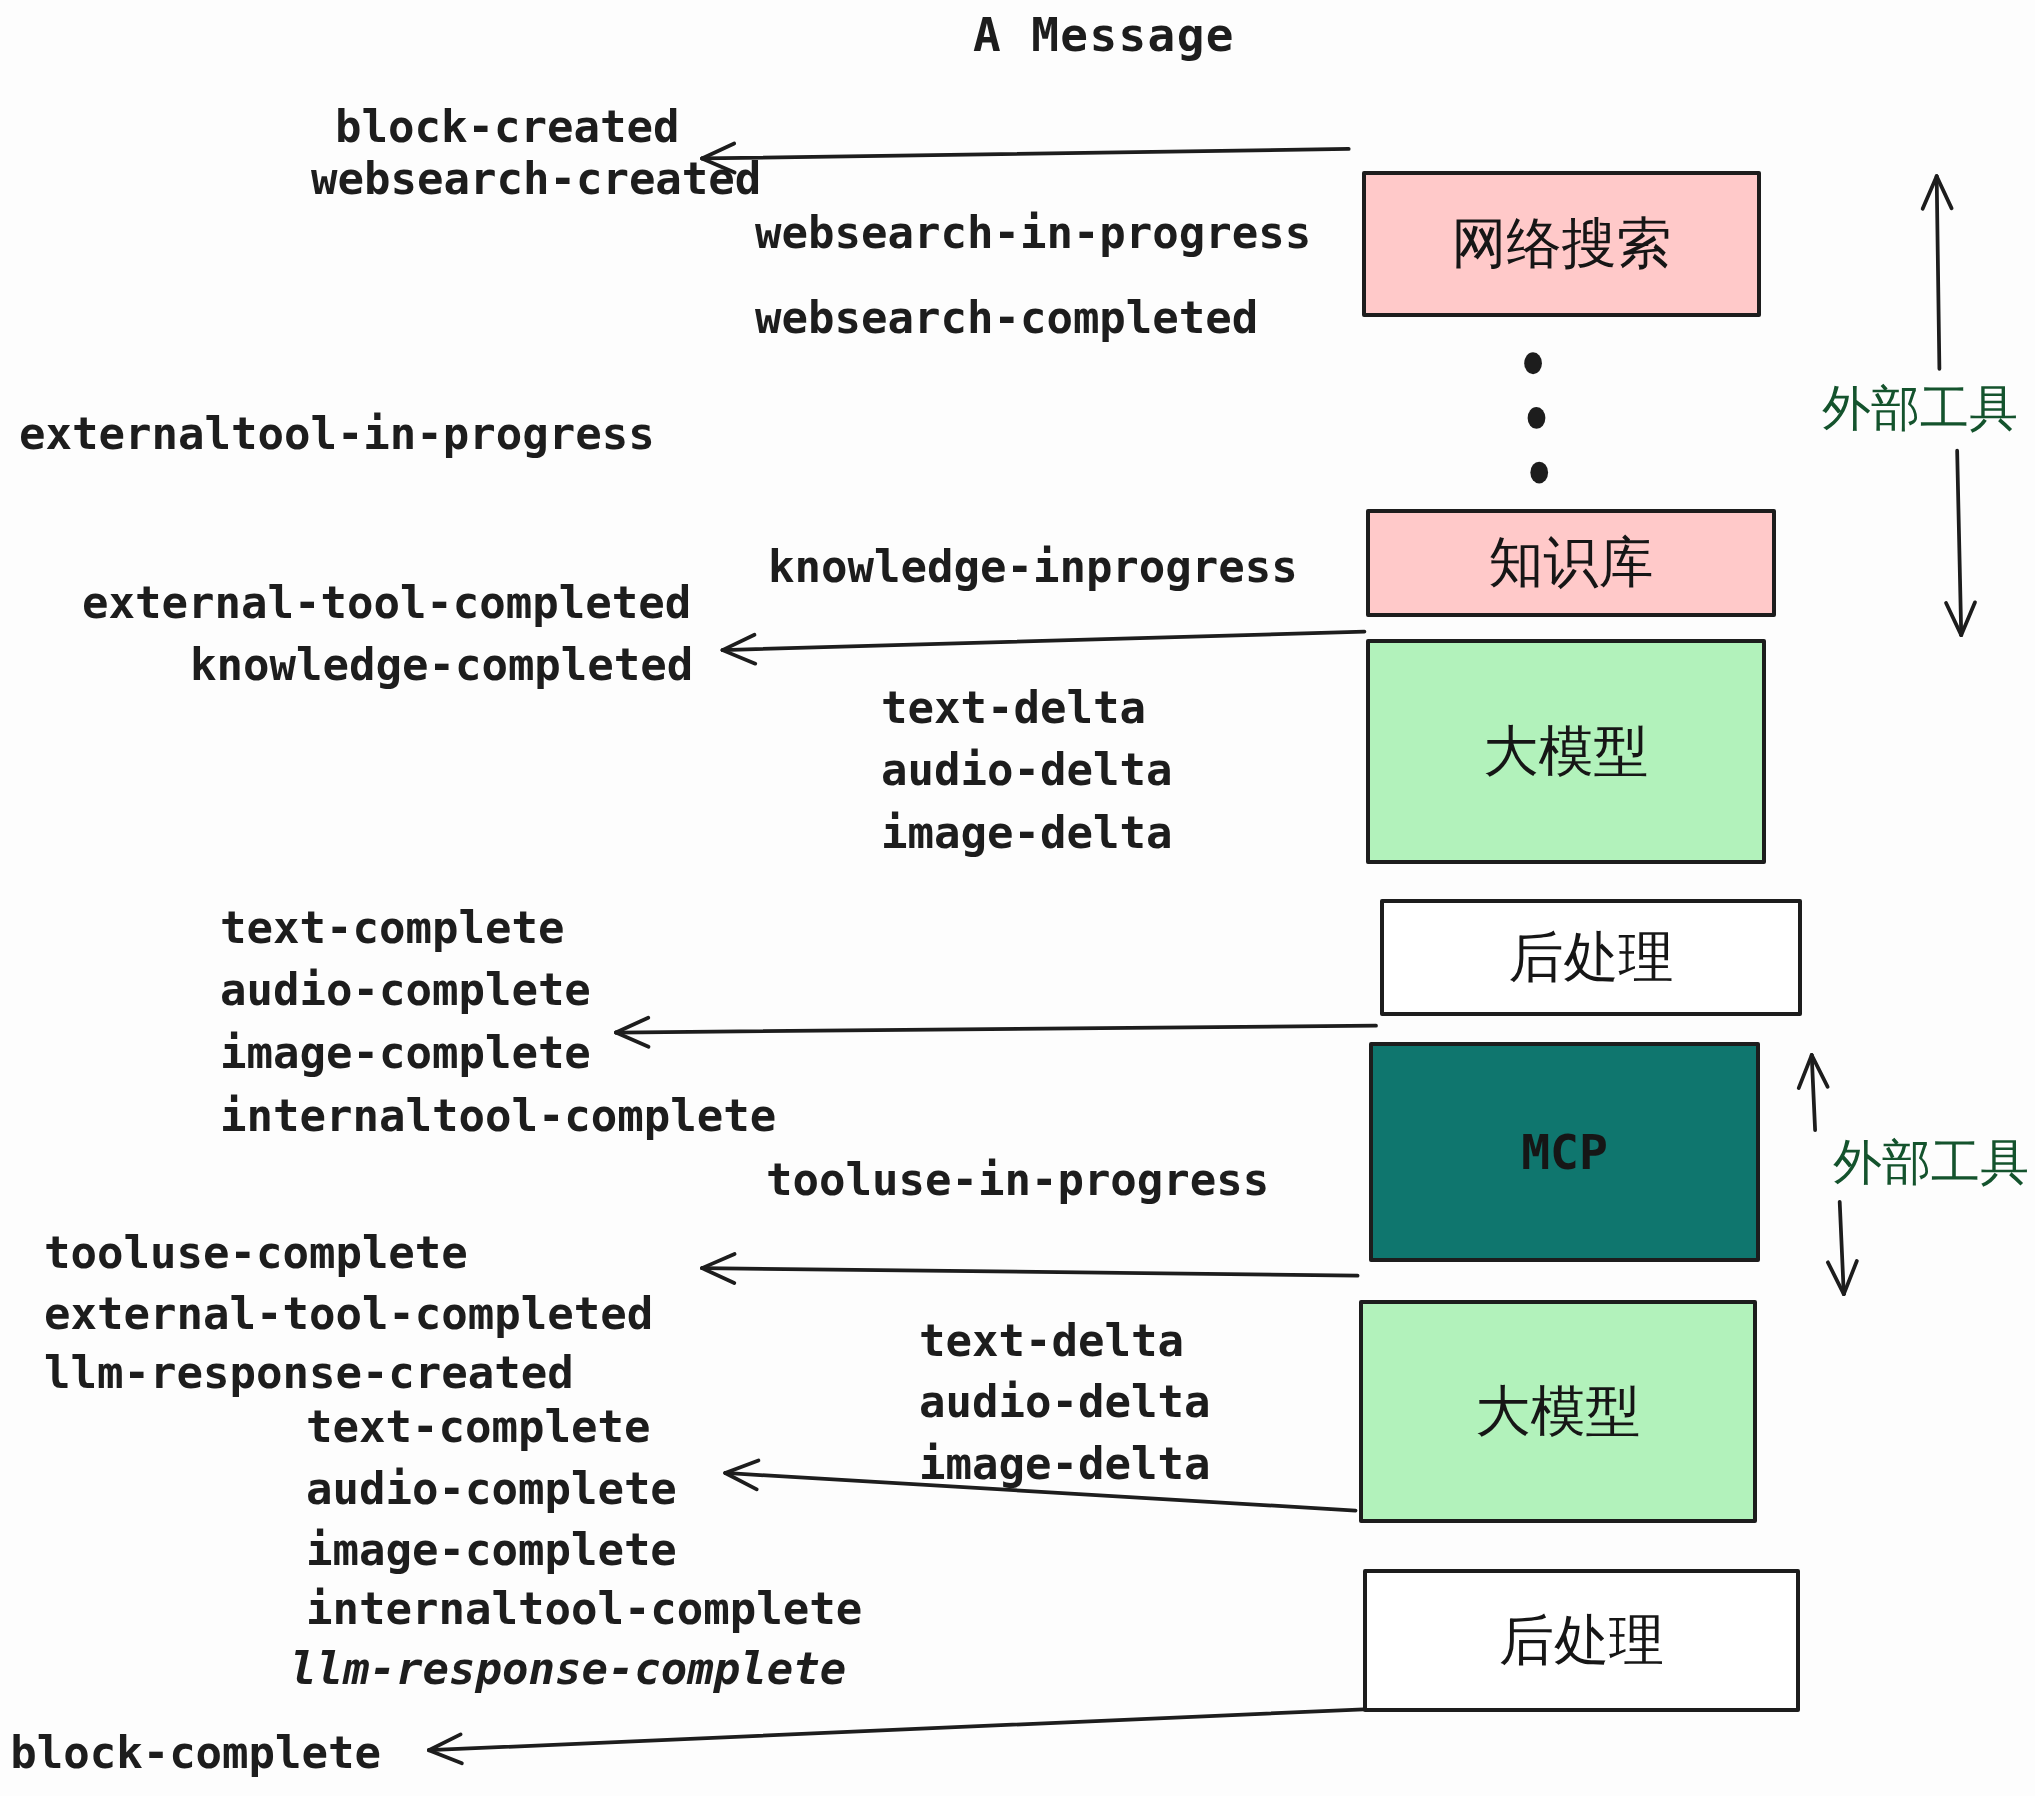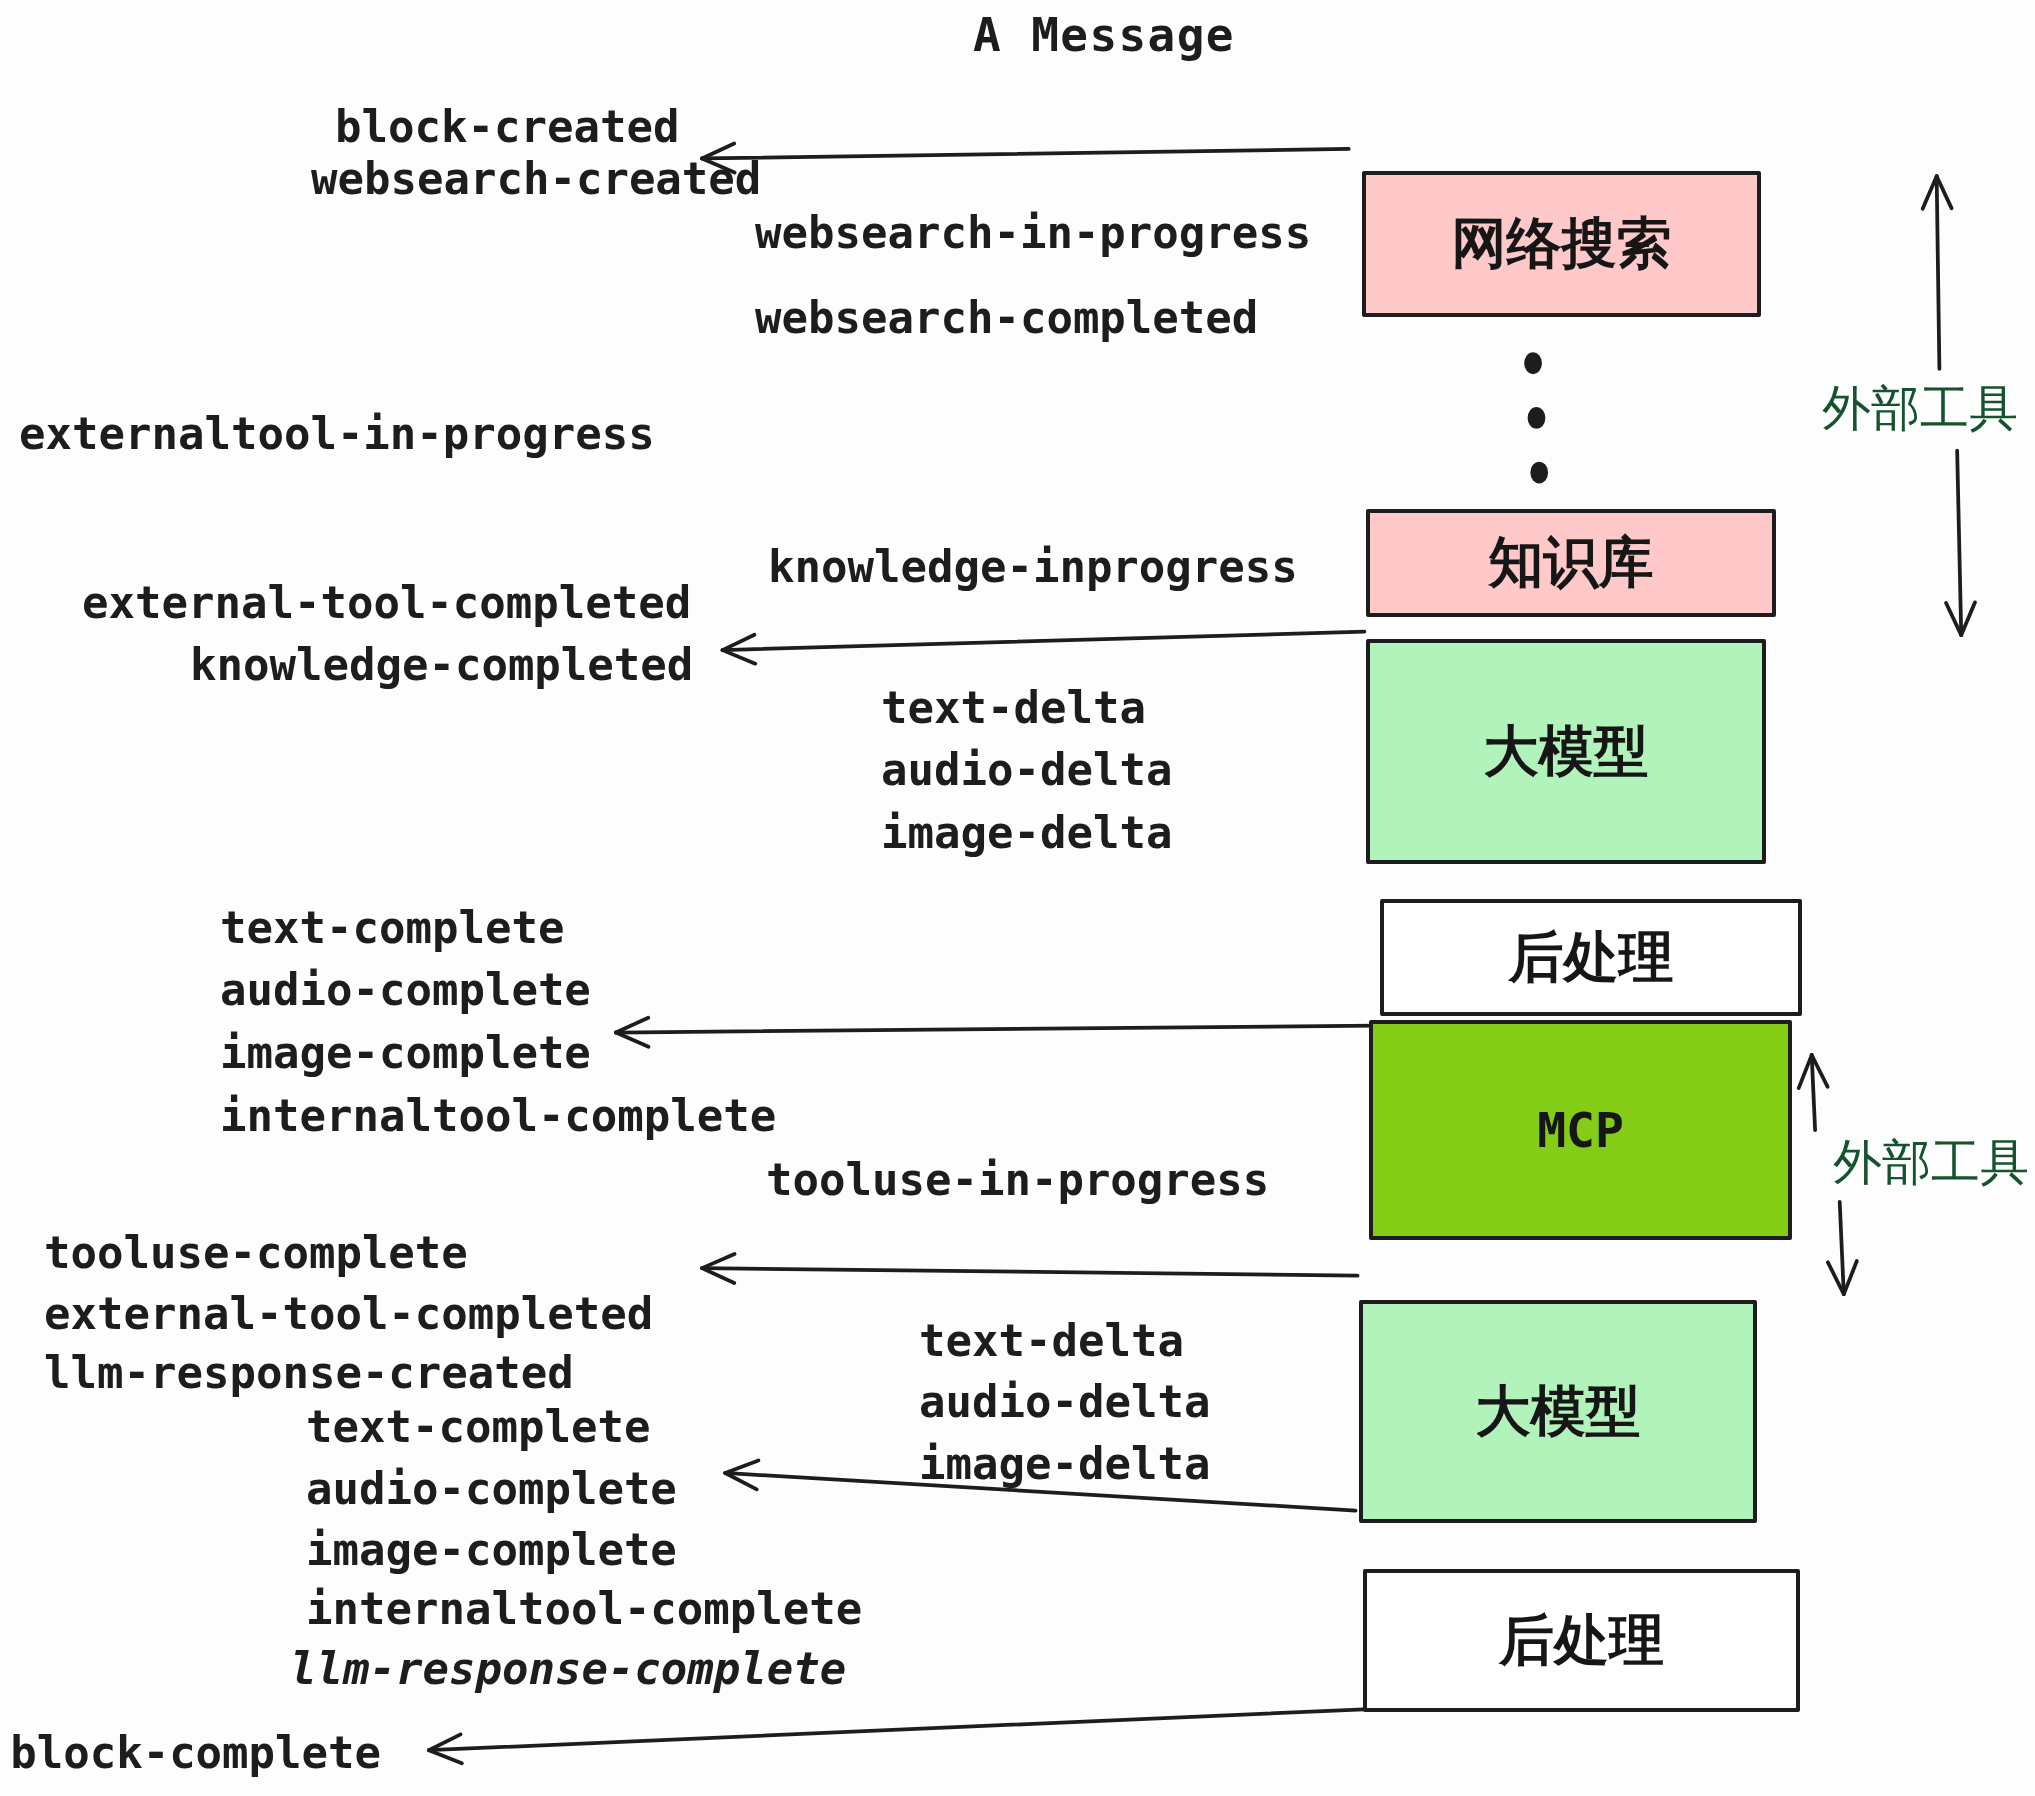"网络搜索" .box .lbl { font-weight: 700 -> 400 }
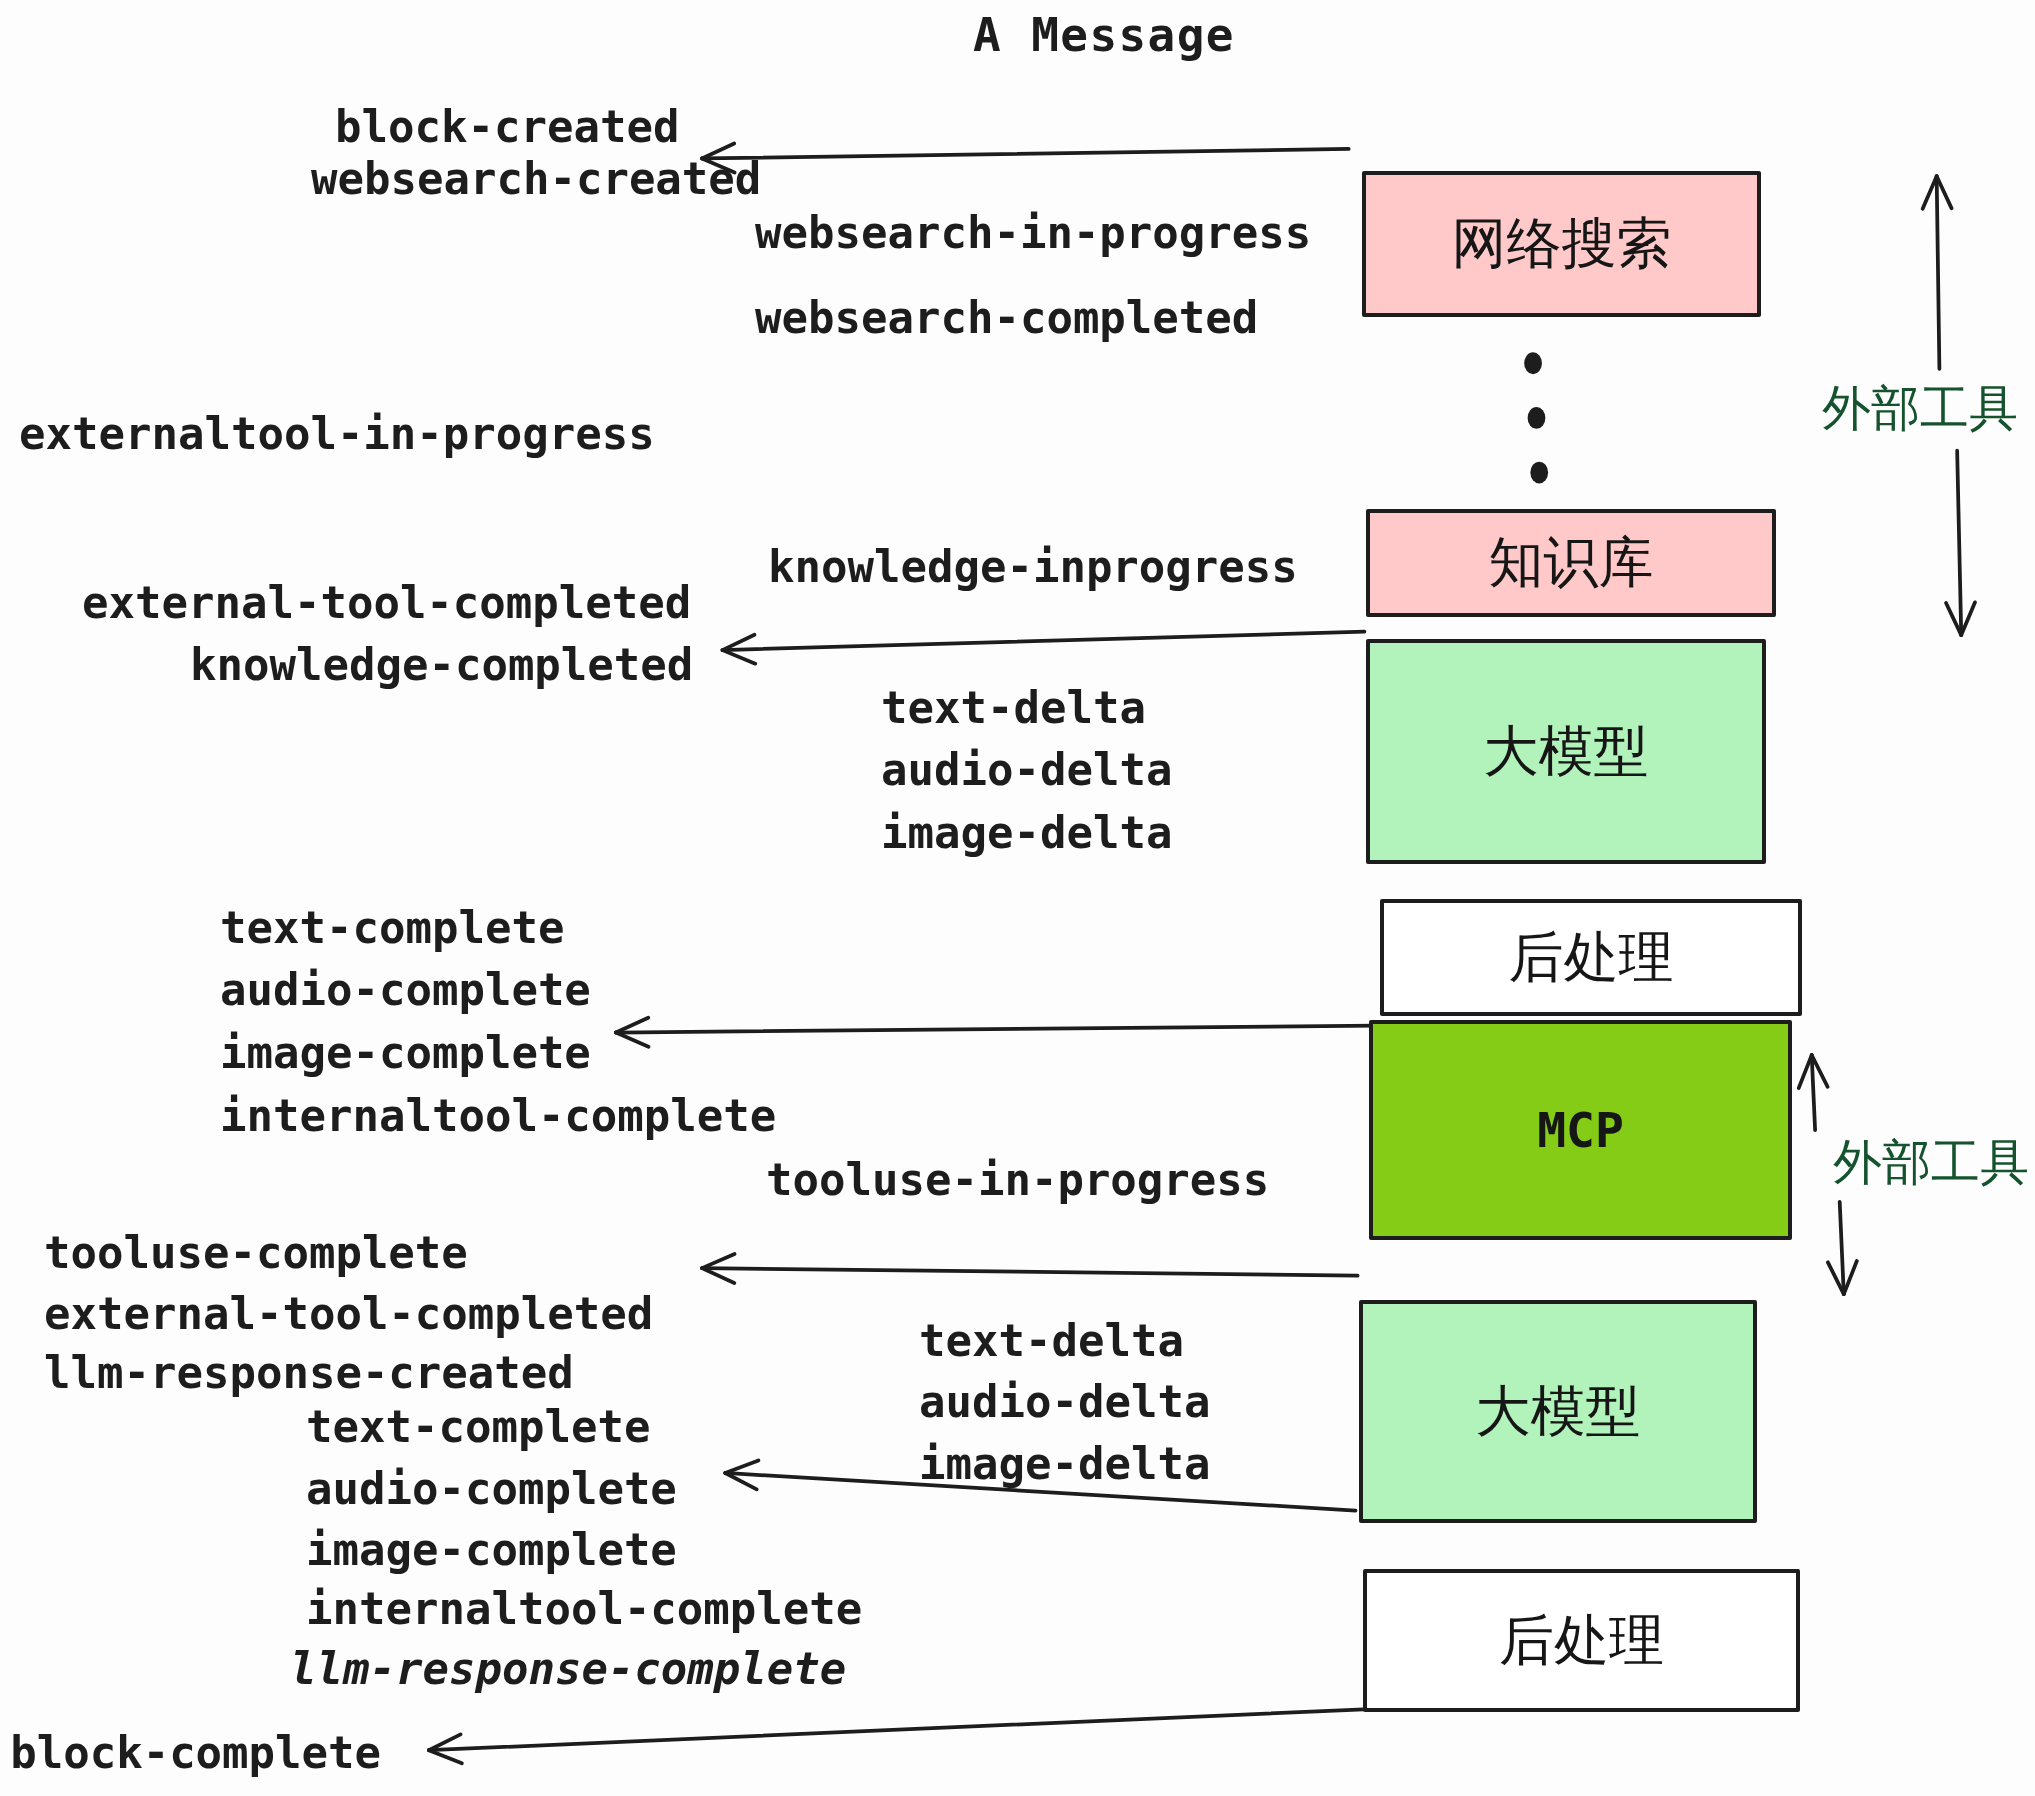"MCP" div.box { background: #84cc16 -> #0f766e; top: 1020px -> 1042px; width: 423px -> 391px }
